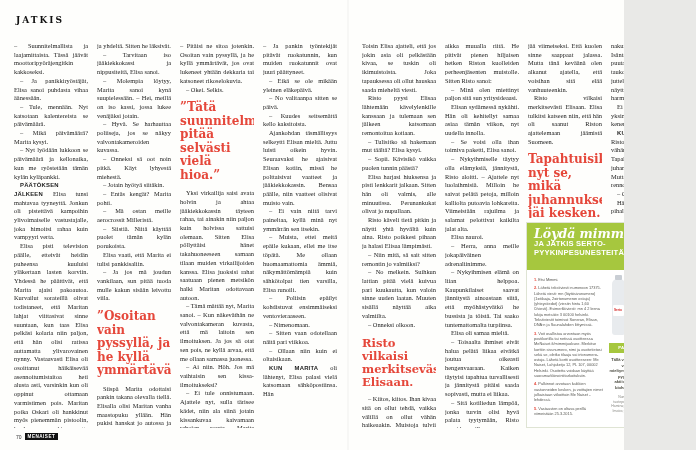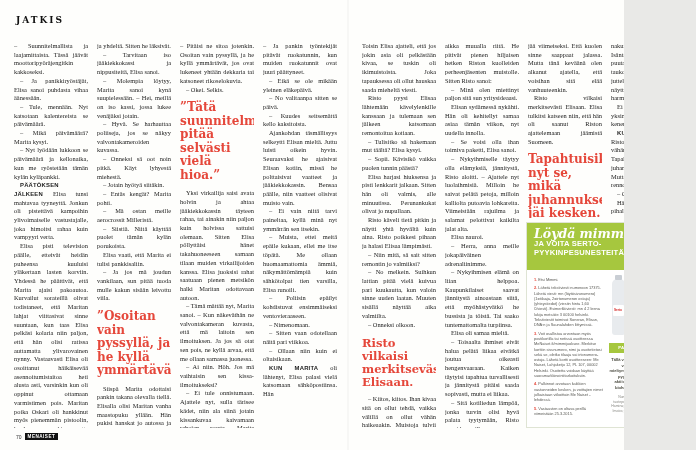"JA VOITA SERTO-" div.ad-caps { text: VOITA -> JATKIS }
